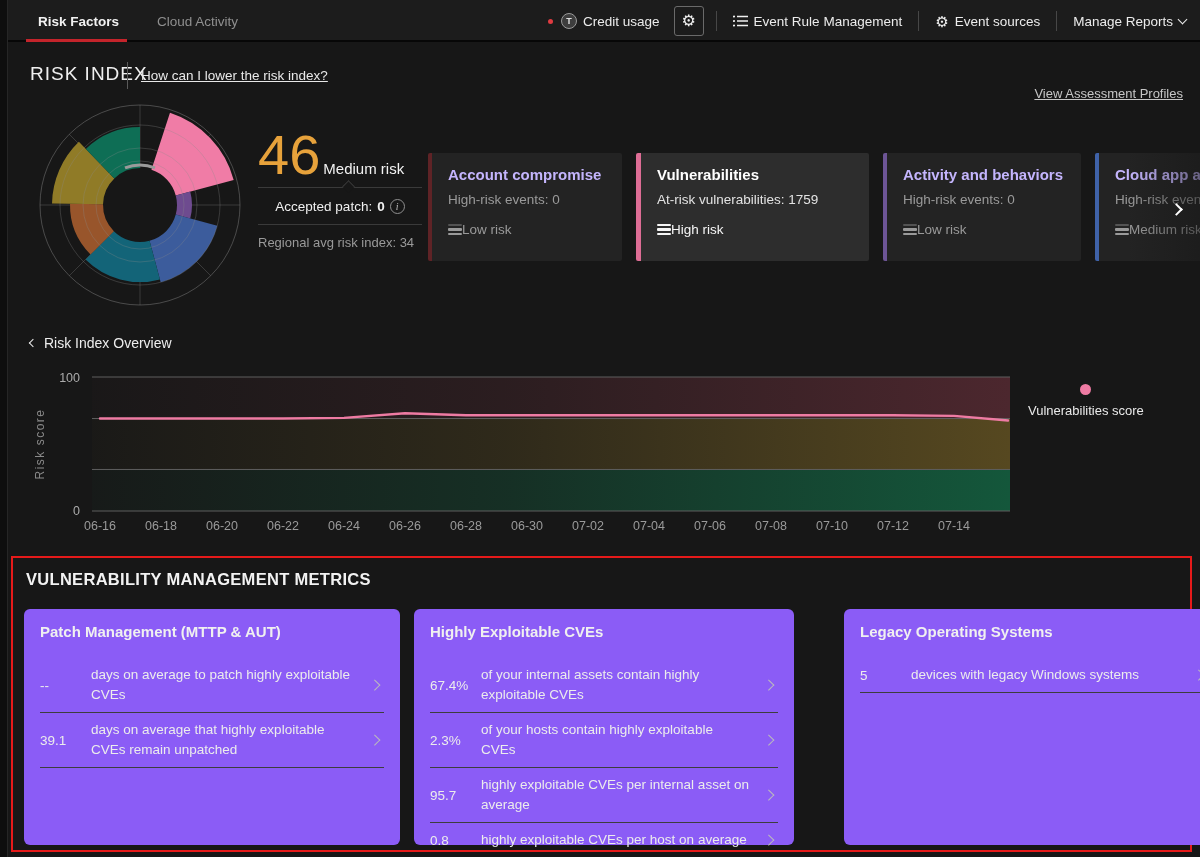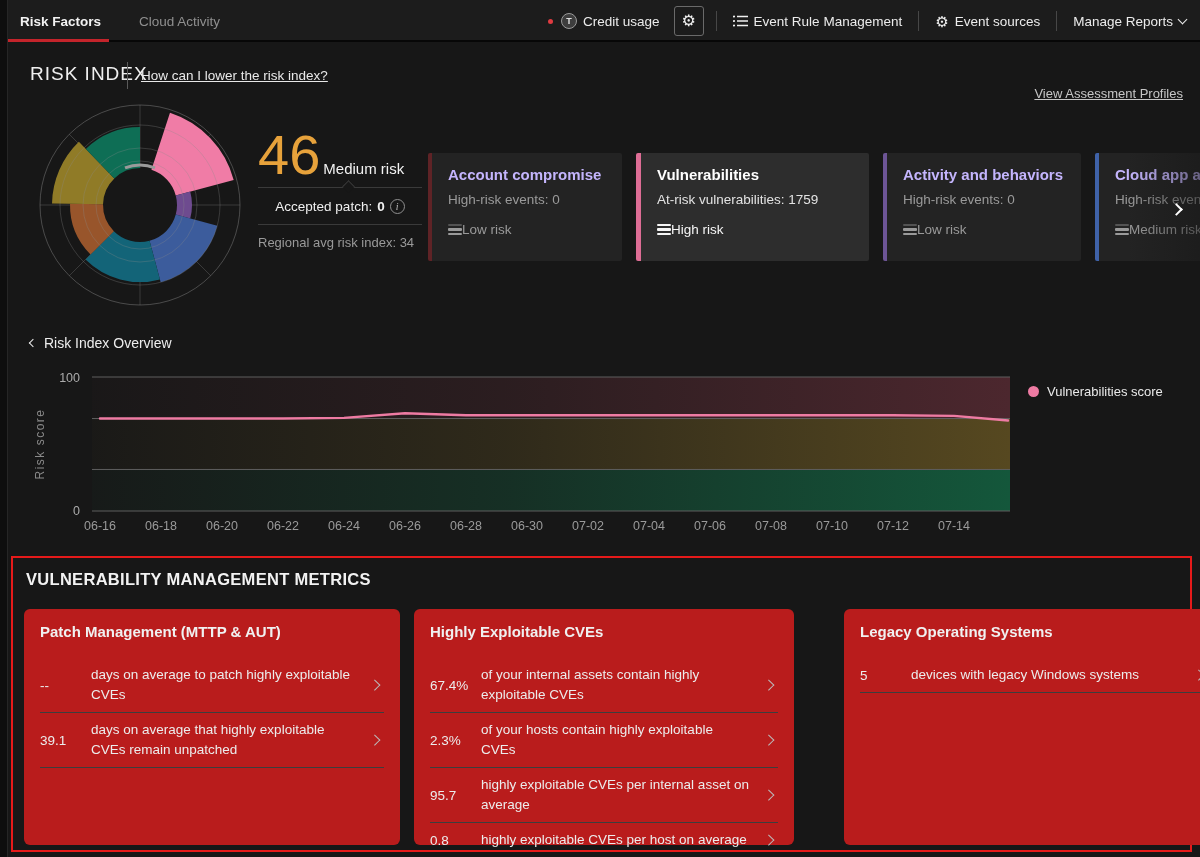"Risk Factors" .tabs { left: 14px -> 32px }
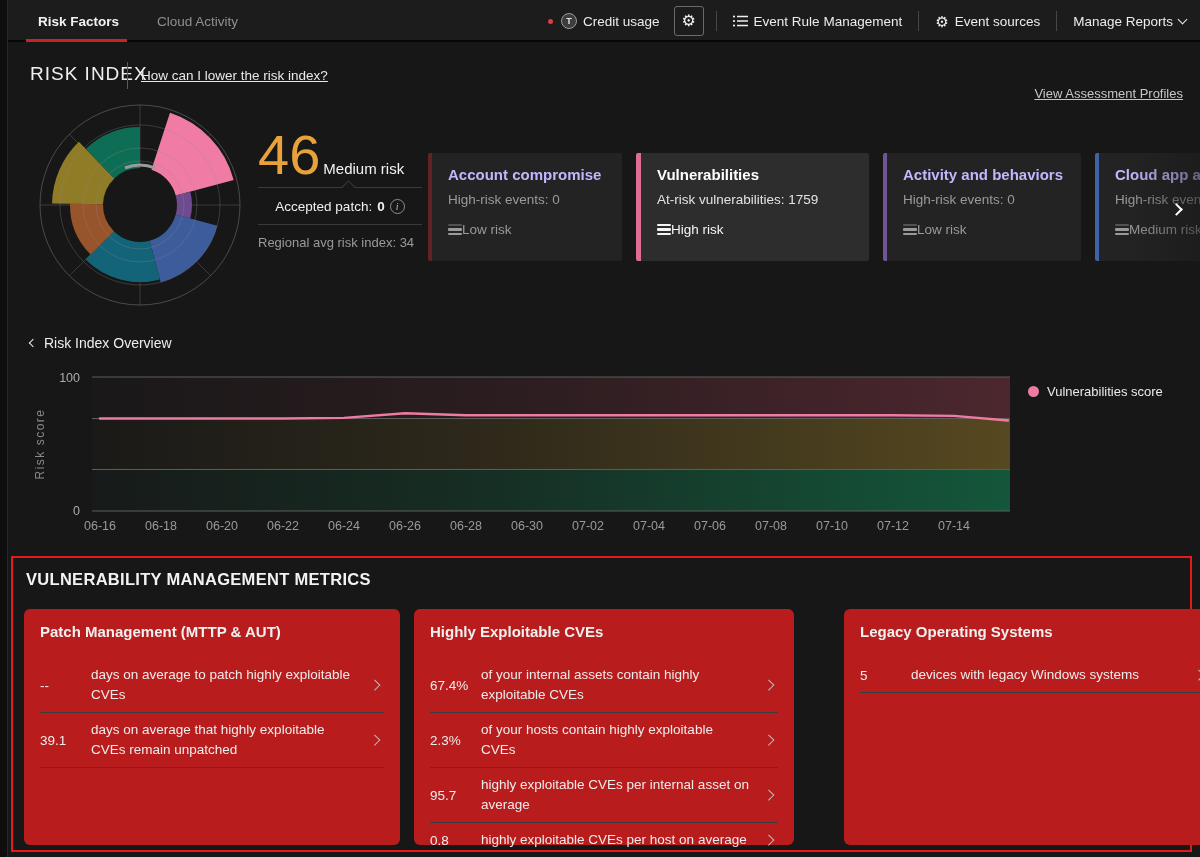"Vulnerabilities score" .legend { flex-direction: none -> column }
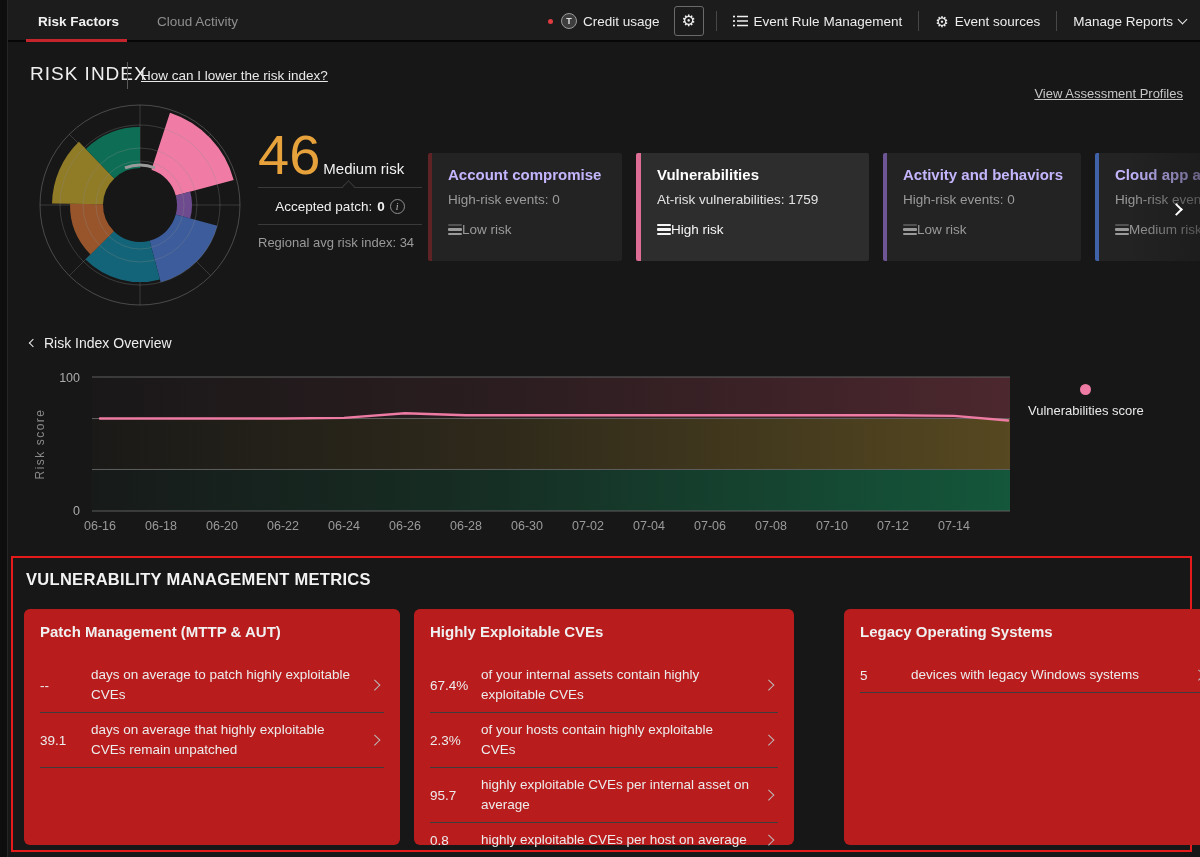"Patch Management (MTTP & AUT)" .mcard { background: #b91c1c -> #8b5cf6 }
